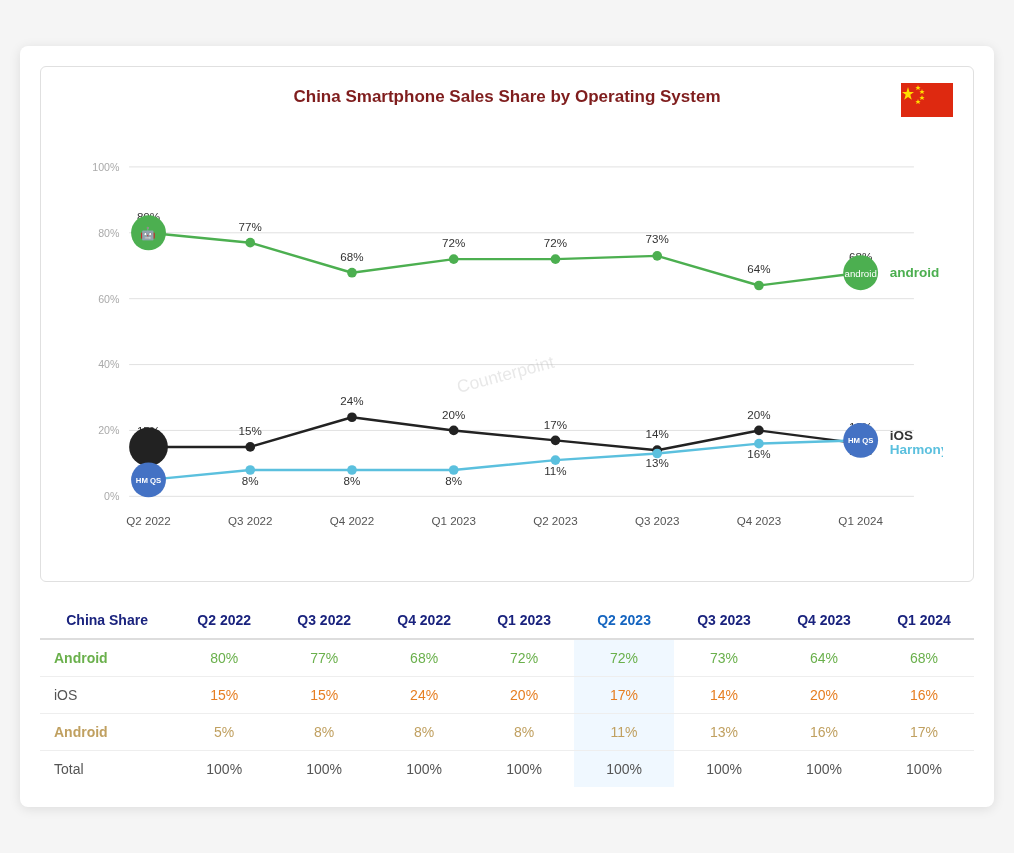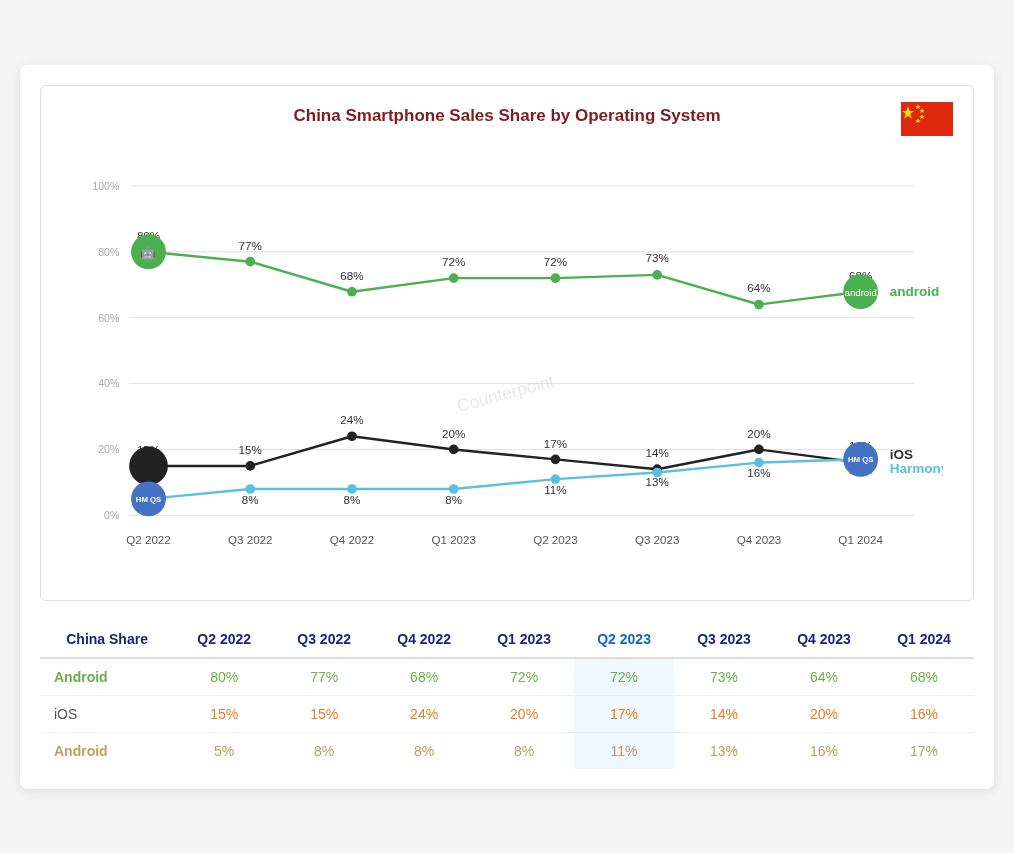"Total" tr.row-total { html: none -> <tr> <td>Total</td> <td>100%</td> <td>100%</td> <td>100%</td> <td>100%</td> <td>100%</td> <td>100%</td> <td>100%</td> <td>100%</td> </tr> }
